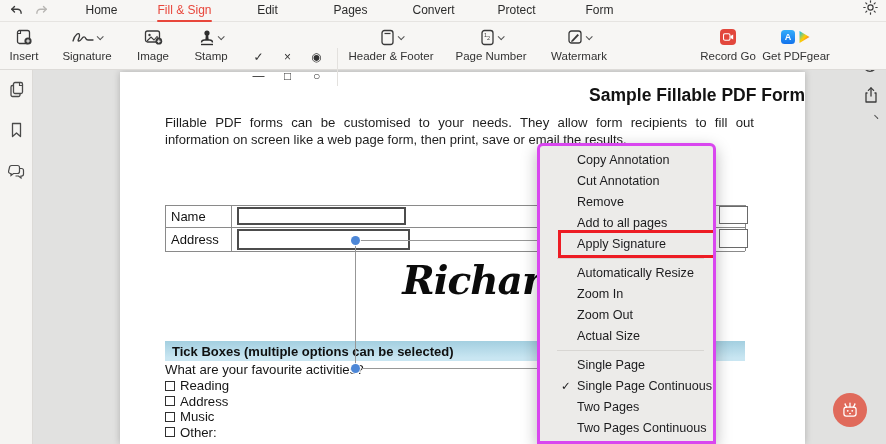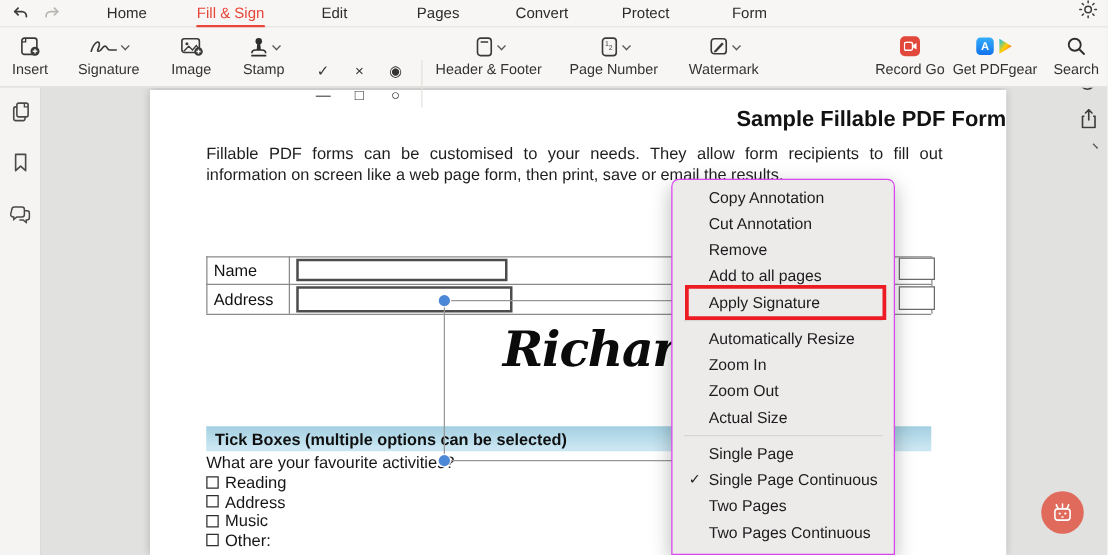"Search" div.tbi { html: <div> <div> <svg> <circle></circle> <line></line> </svg> </div> <div>Search</div> </div> -> none }
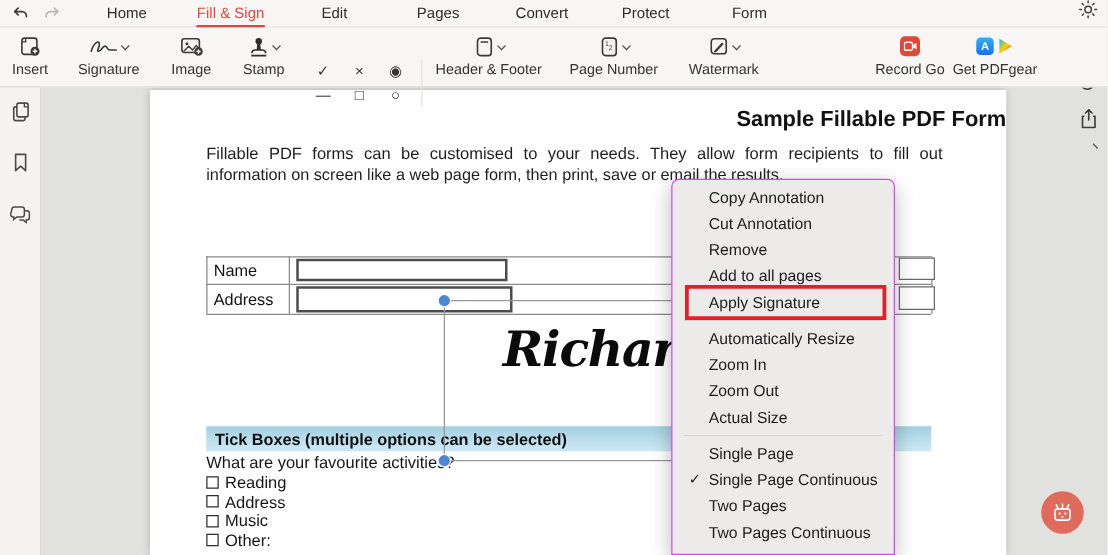"Copy Annotation" .ctx { border: 1px solid #d946ef -> 3px solid #d946ef; padding-left: none -> 8px }
